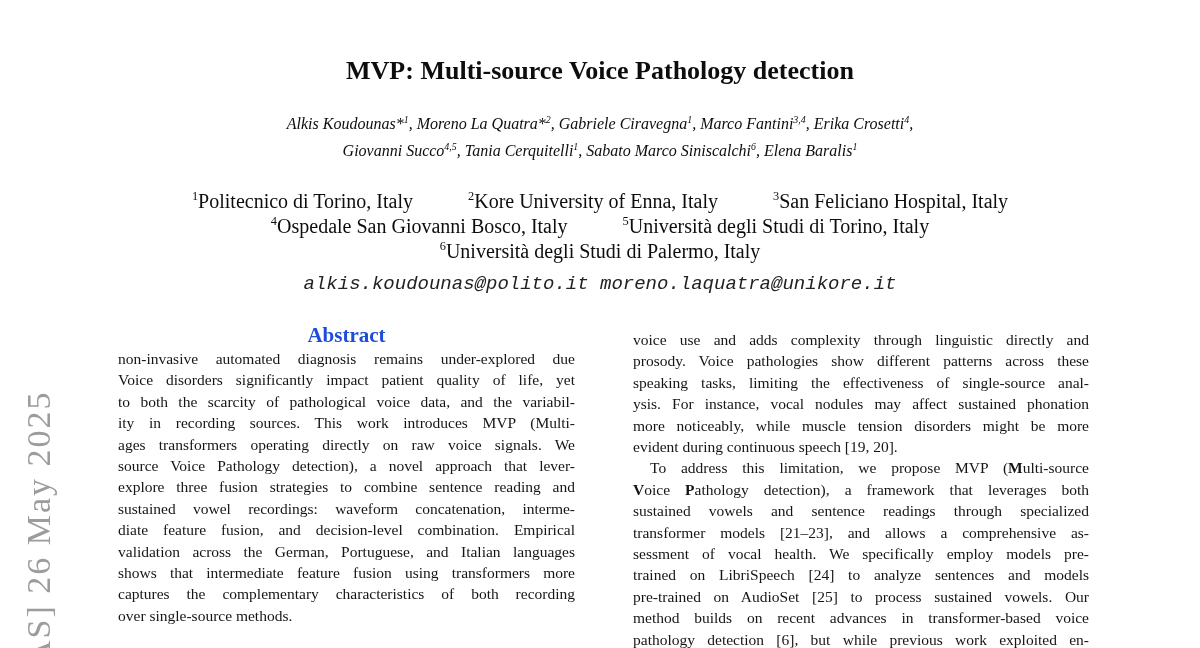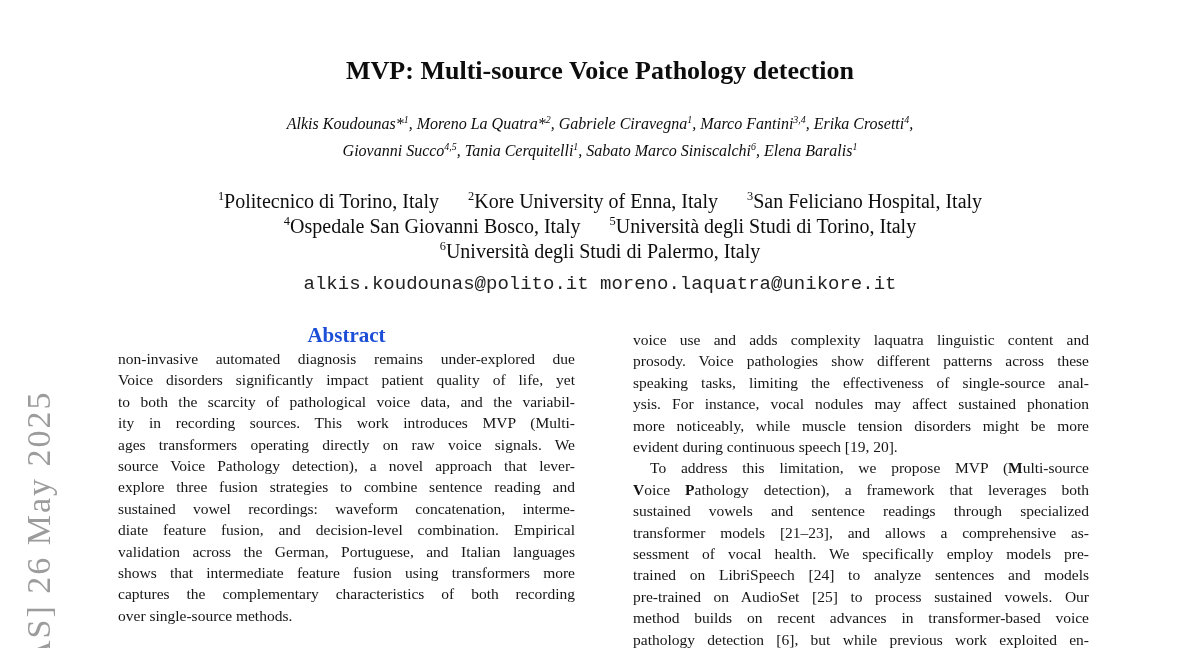"2Kore University of Enna, Italy" .affil + .affil { margin-left: 24px -> 50px }
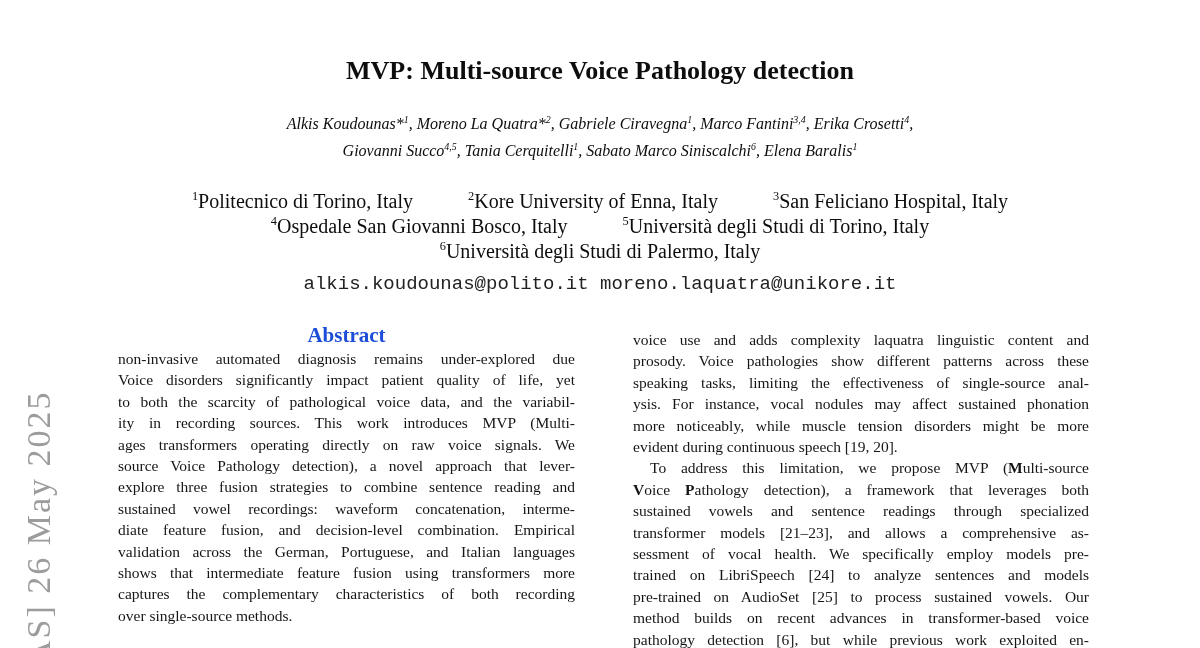"alkis.koudounas@polito.it" .email { font-style: none -> italic }
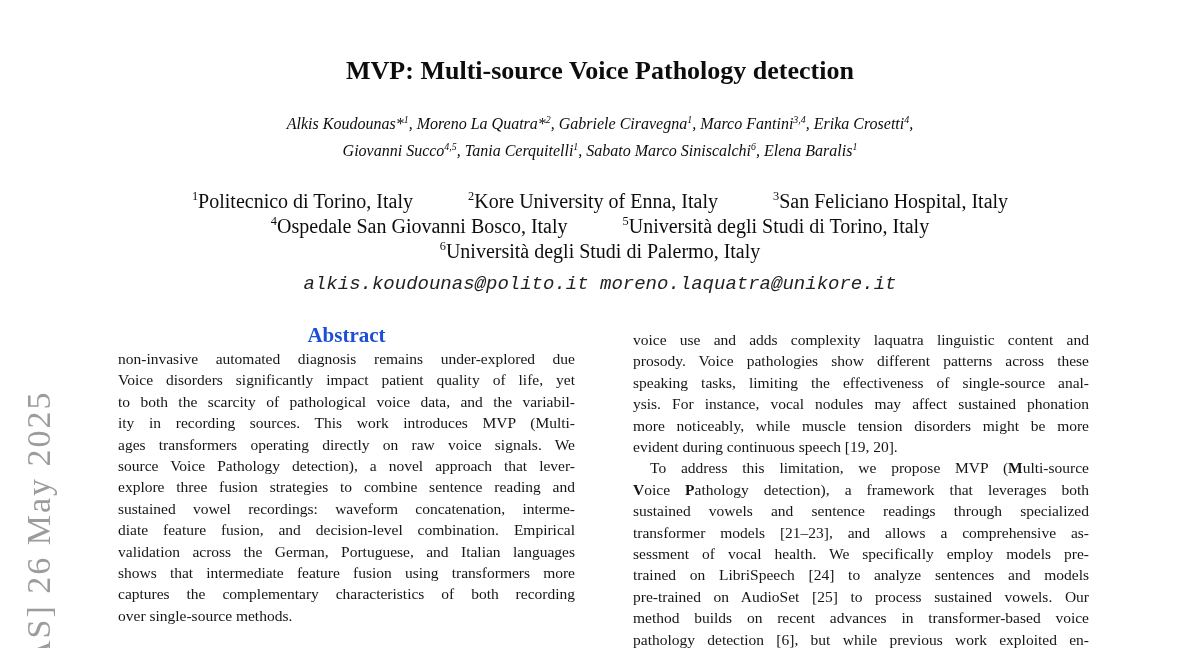"voice use and adds complexity" div.bline { text: laquatra linguistic content -> through linguistic directly }
